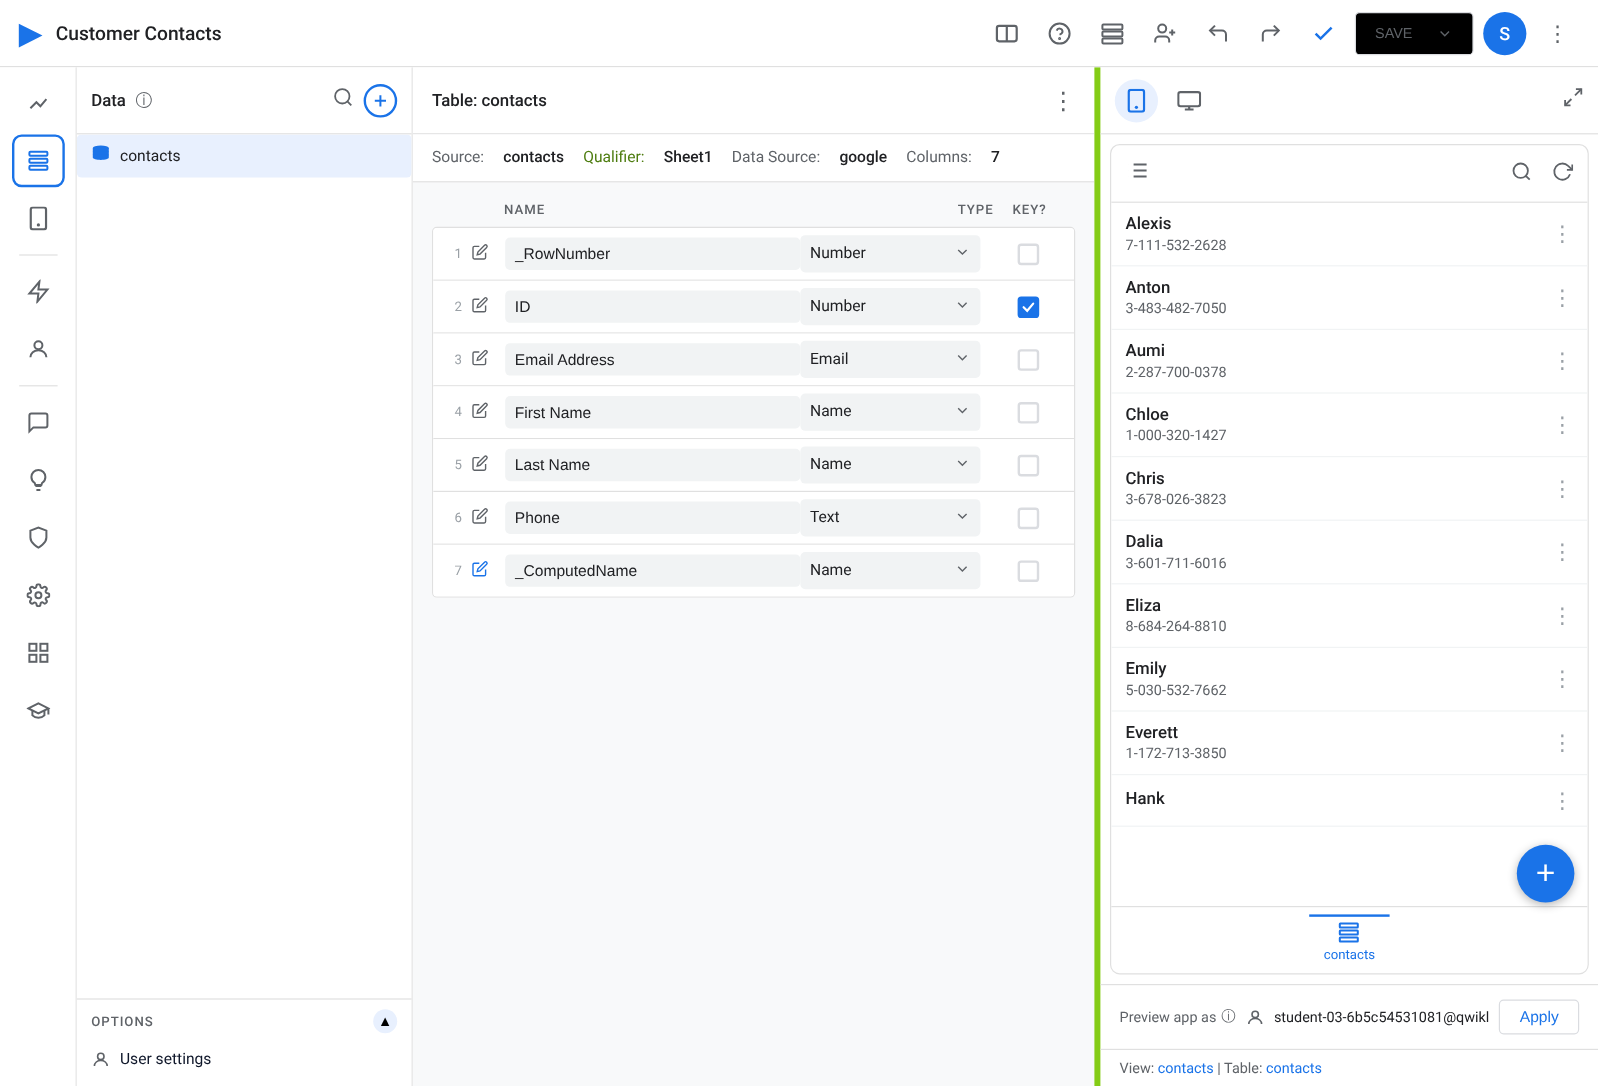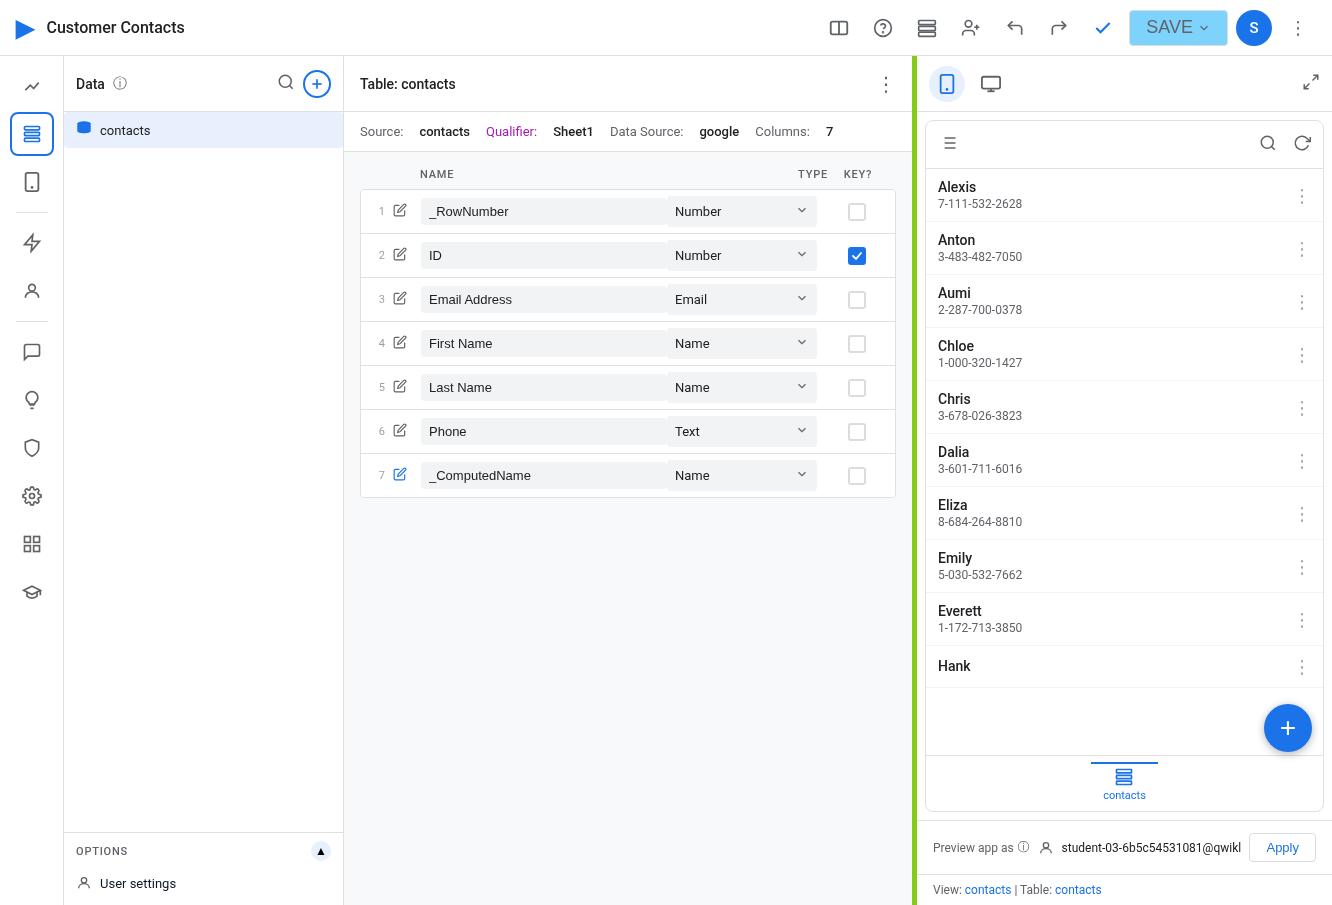"SAVE" .save-btn { background: #7dd3fc -> #000000; font-size: 18px -> 12px; gap: 4px -> 20px }
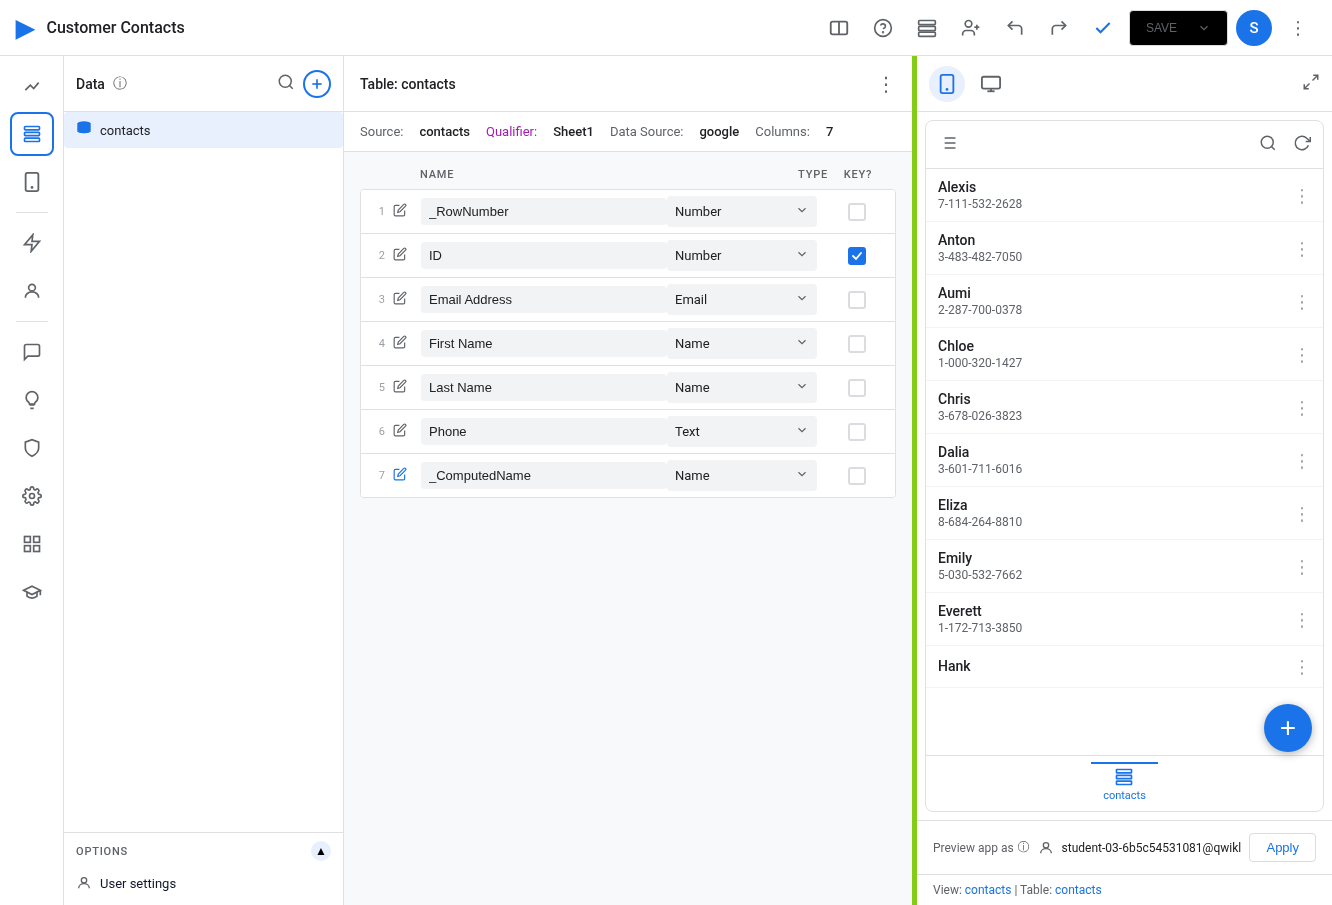"Qualifier:" span { color: #a21caf -> #4d7c0f }
